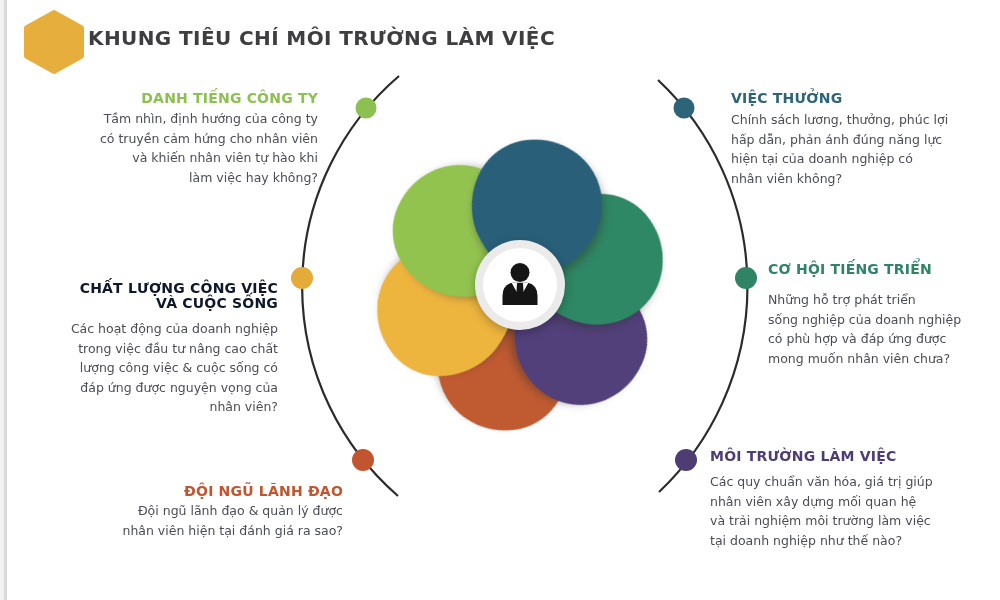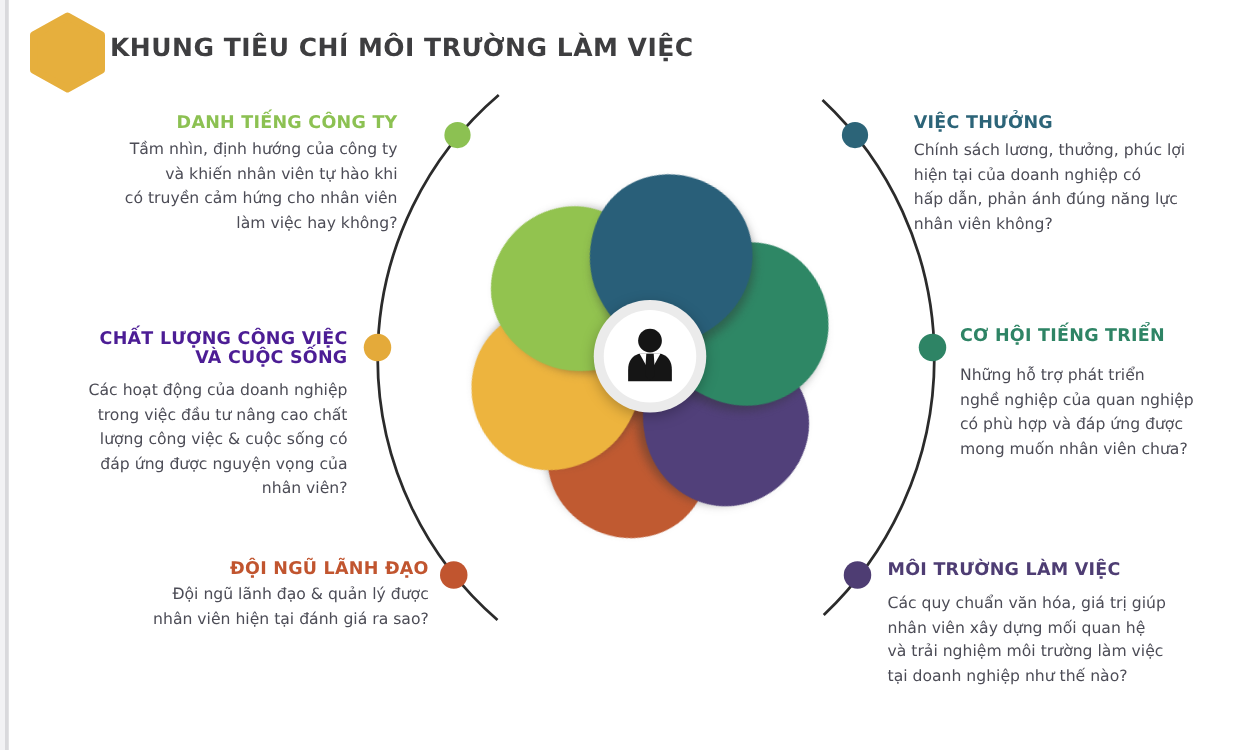"và khiến nhân viên tự" div.sec-line { order: before "có truyền cảm hứng cho" -> after "có truyền cảm hứng cho" }
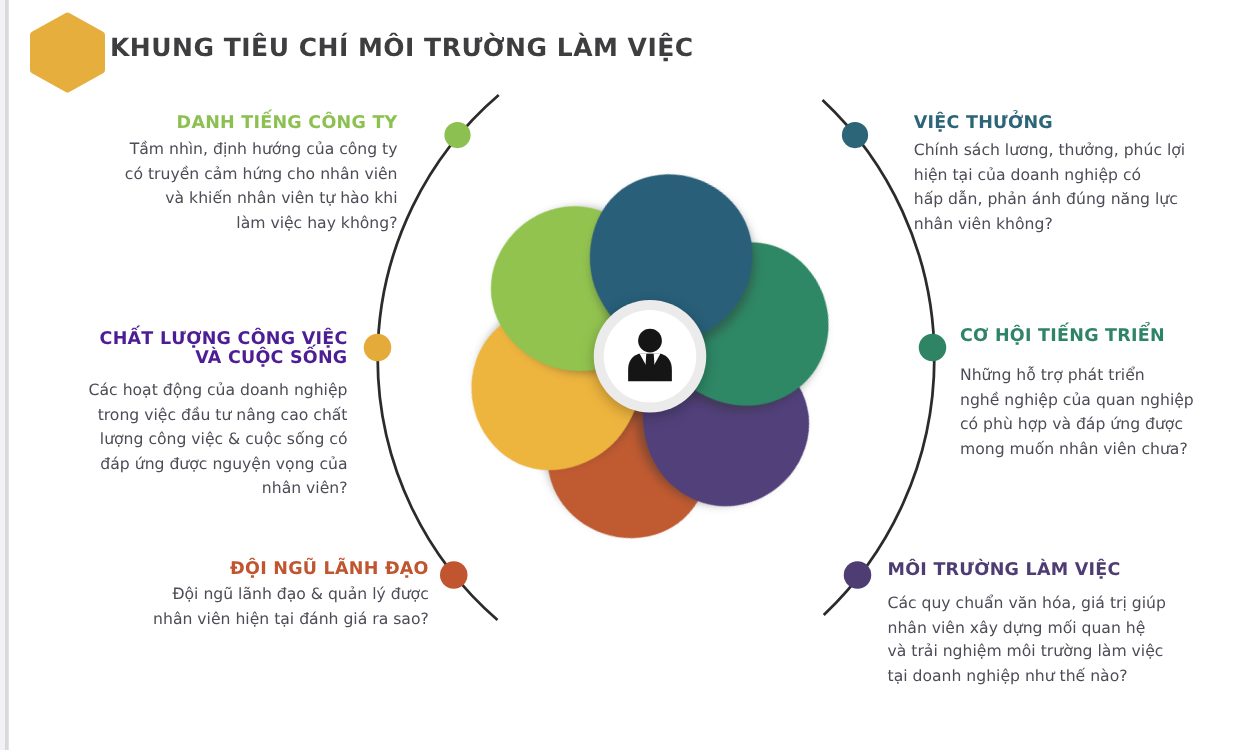"hiện tại của doanh nghiệp" div.sec-line { order: before "hấp dẫn, phản ánh đúng" -> after "hấp dẫn, phản ánh đúng" }
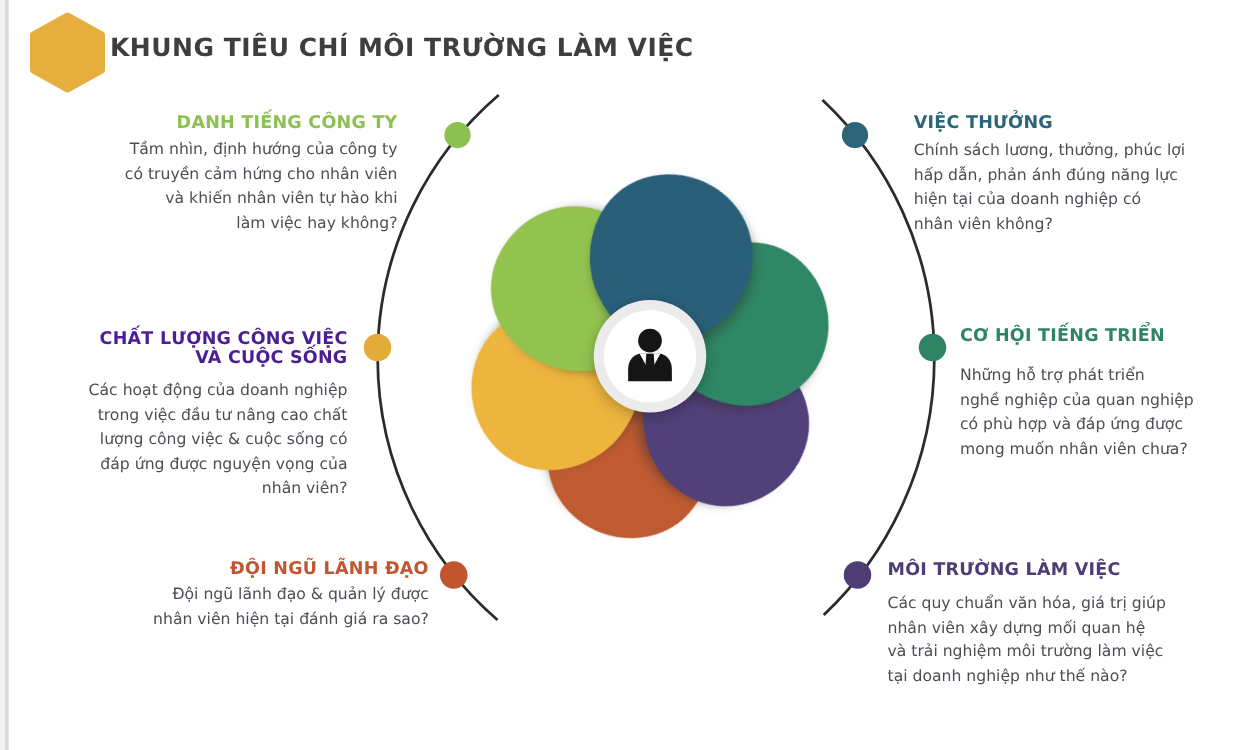"CHẤT LƯỢNG CÔNG VIỆC" div.sec-title { color: #4c1d95 -> #0f172a; margin-top: none -> 17px }
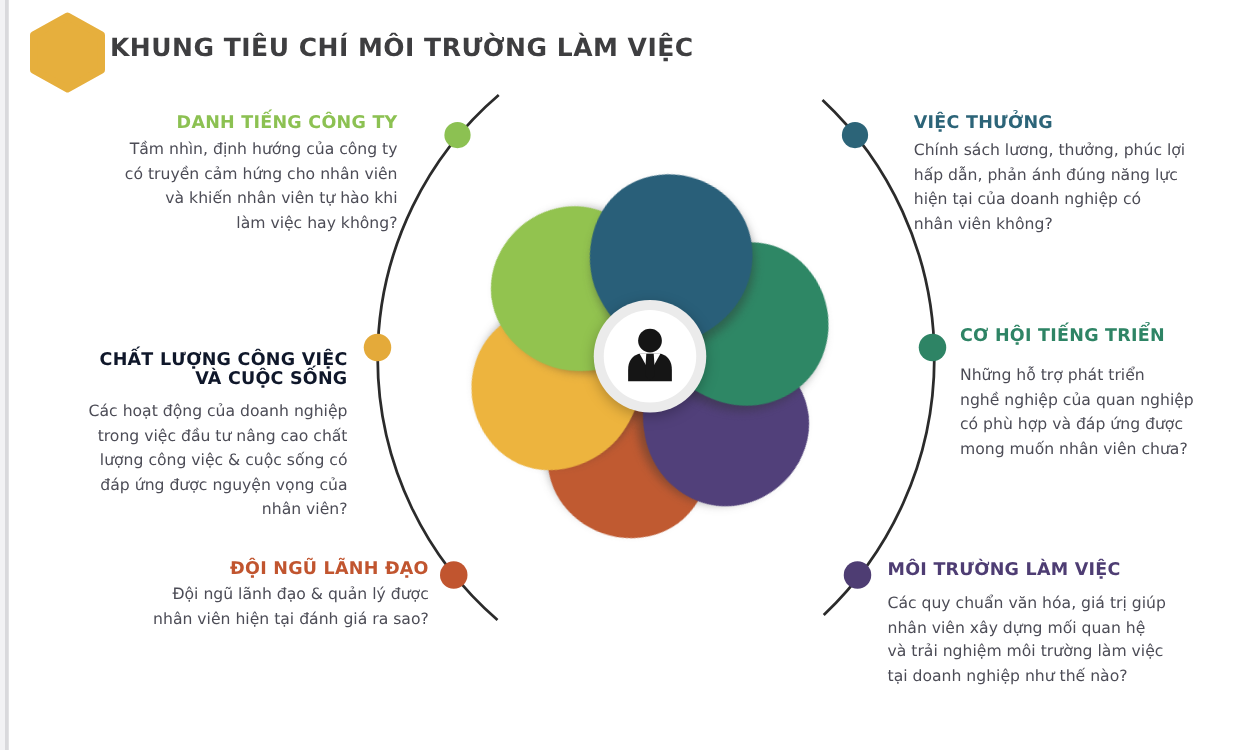"nghề nghiệp của quan nghiệp" div.sec-line { text: nghề nghiệp của quan -> sống nghiệp của doanh }
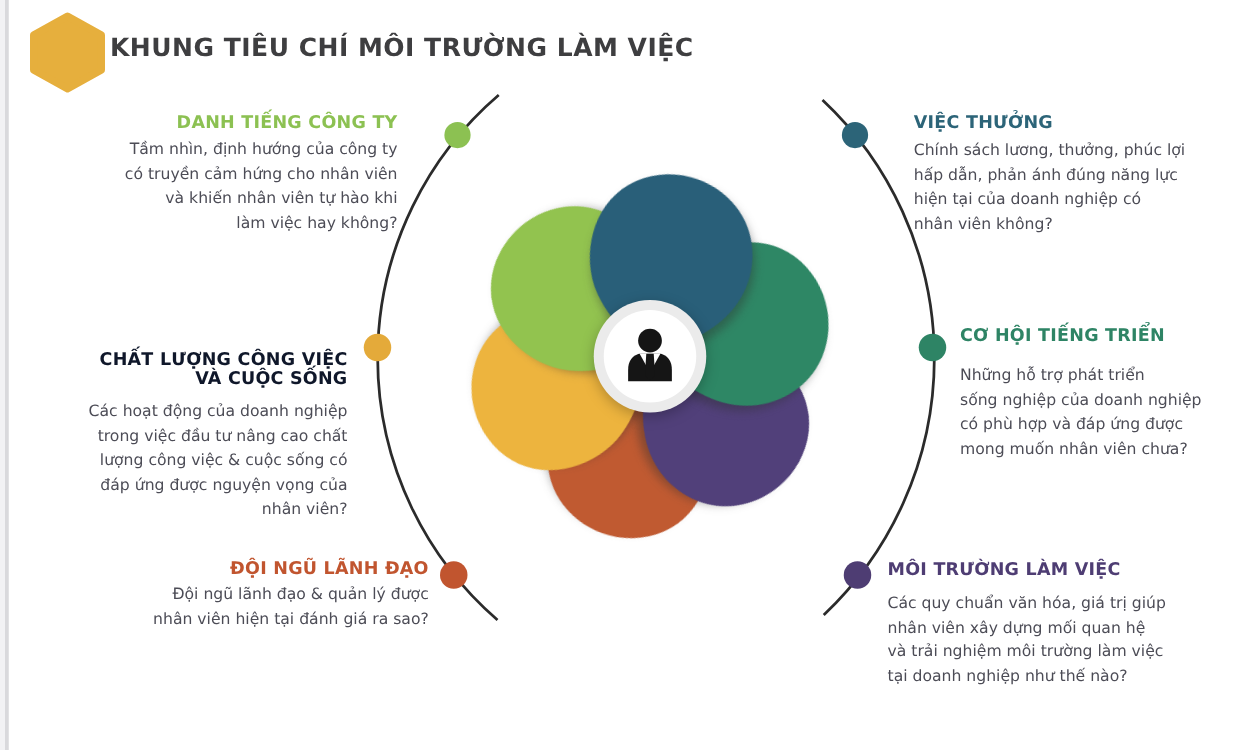"ĐỘI NGŨ LÃNH ĐẠO" div.sec-title { margin-top: none -> 36px }
